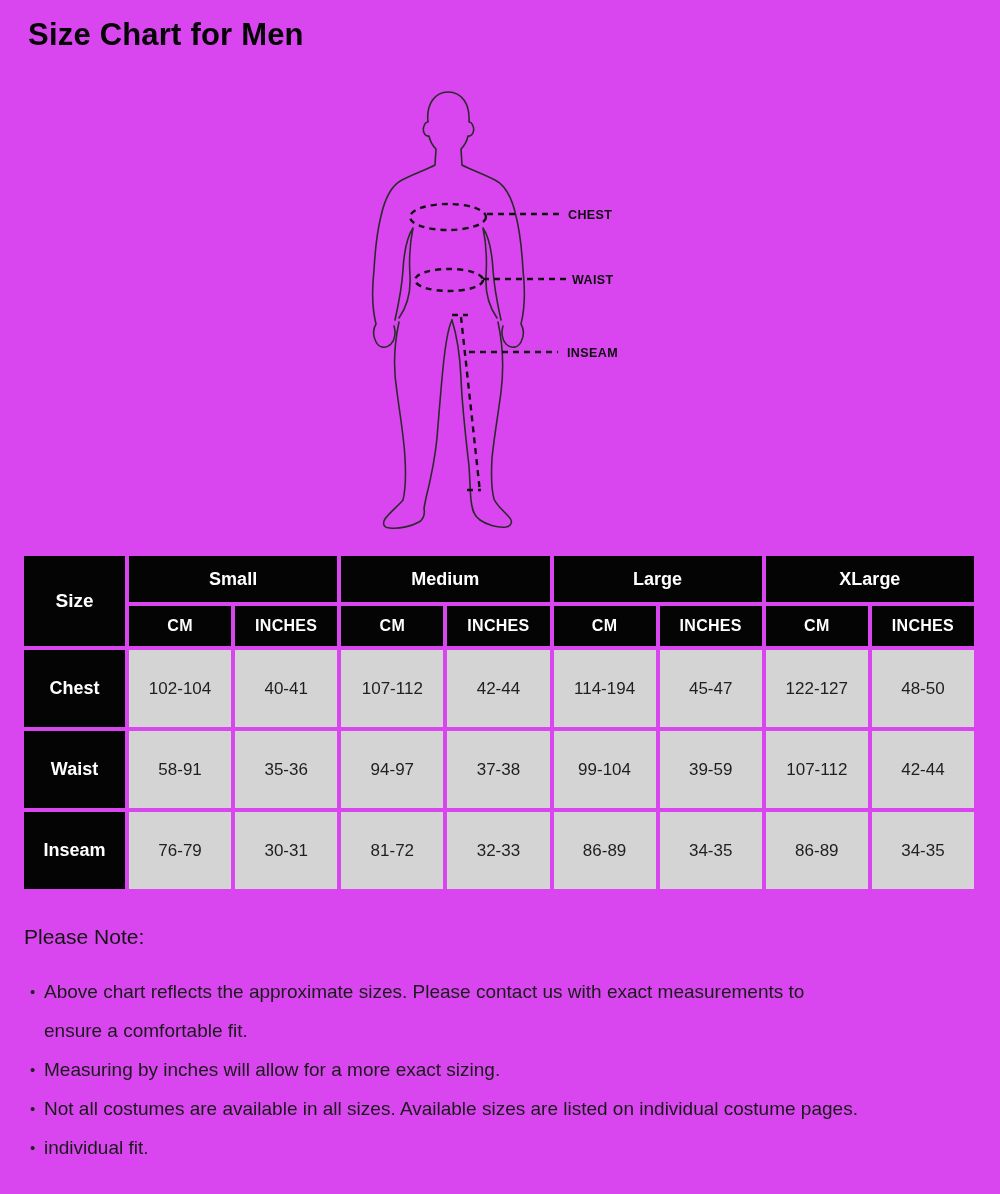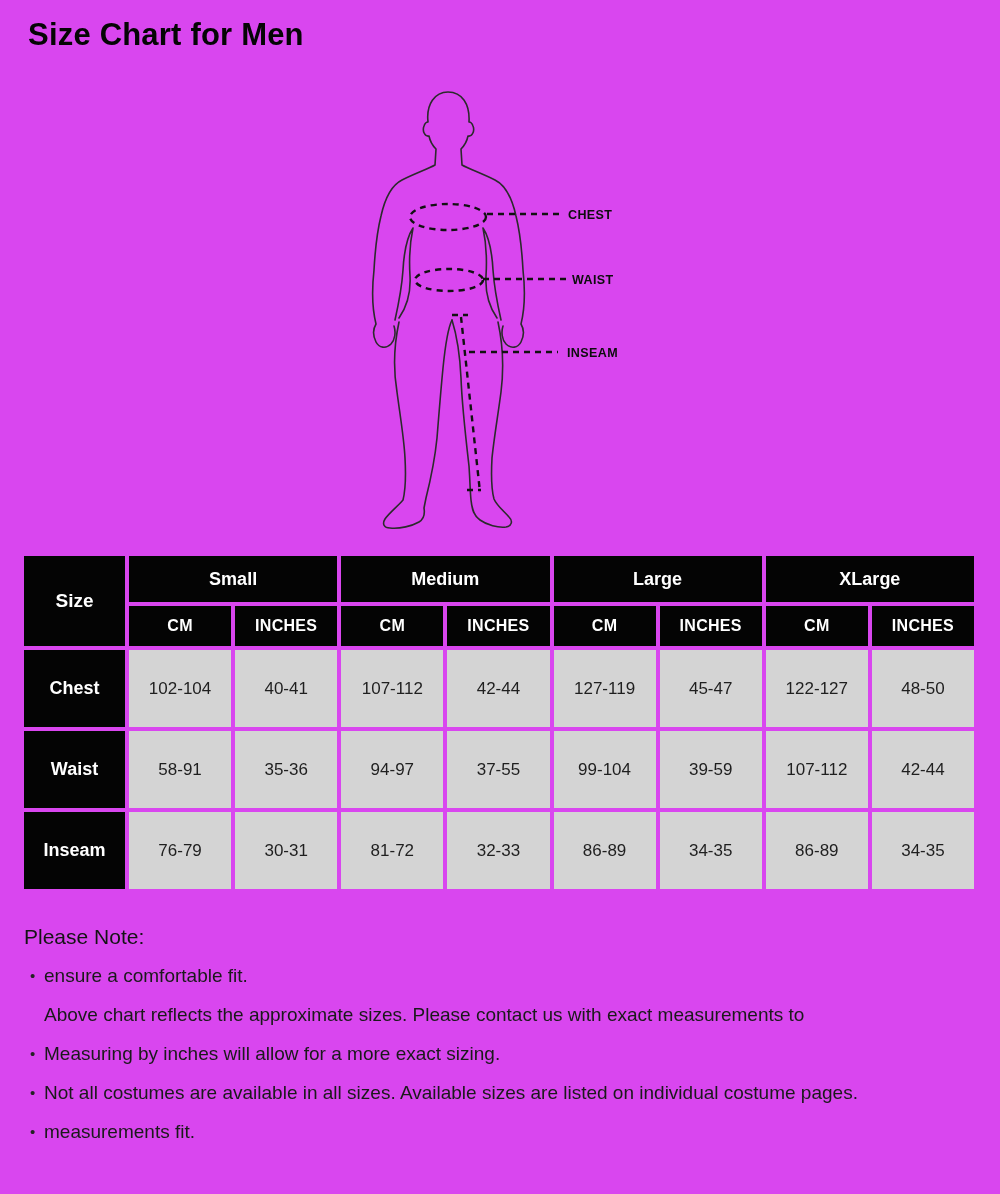"127-119" td.cell { text: 127-119 -> 114-194 }
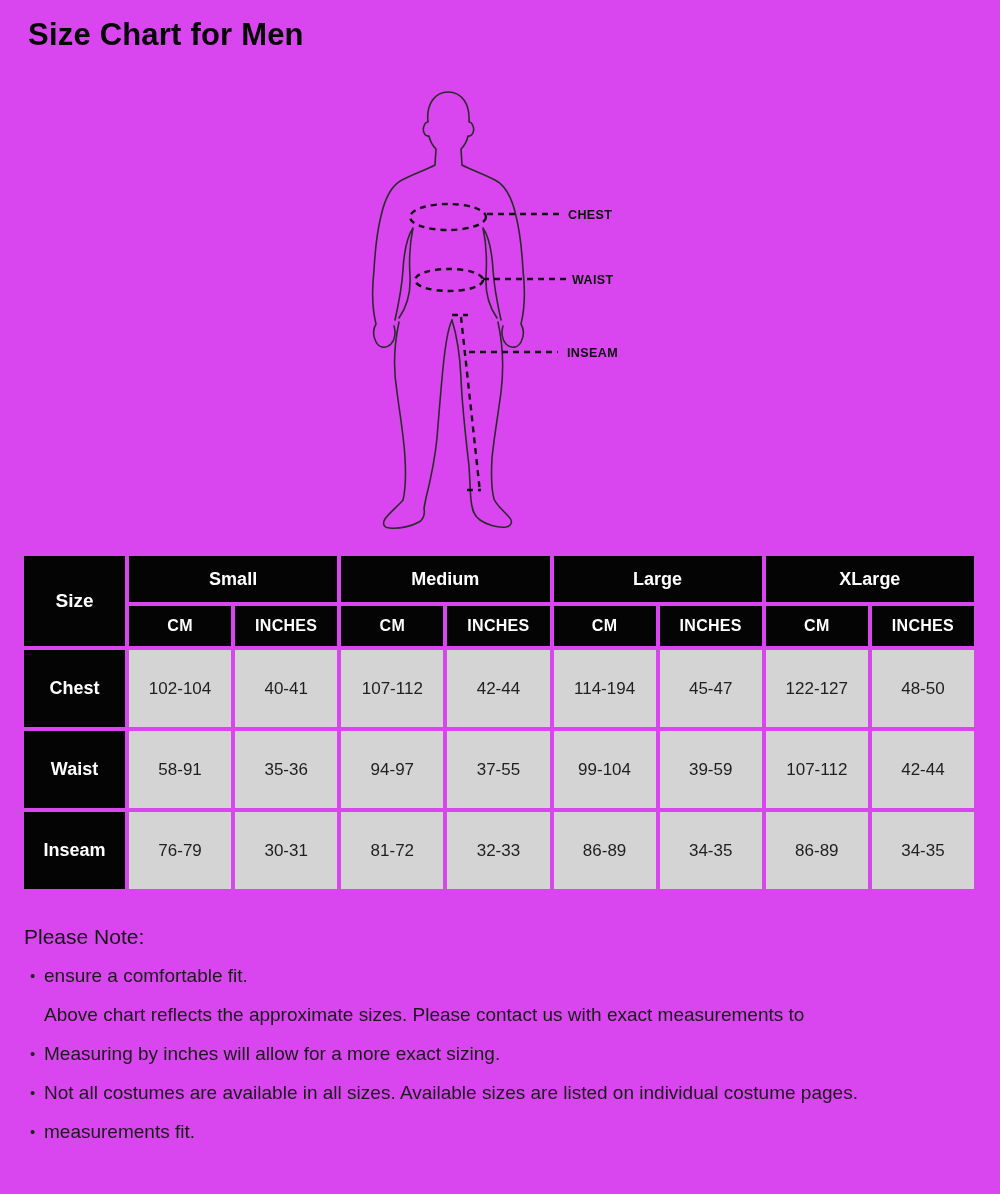"37-55" td.cell { text: 37-55 -> 37-38 }
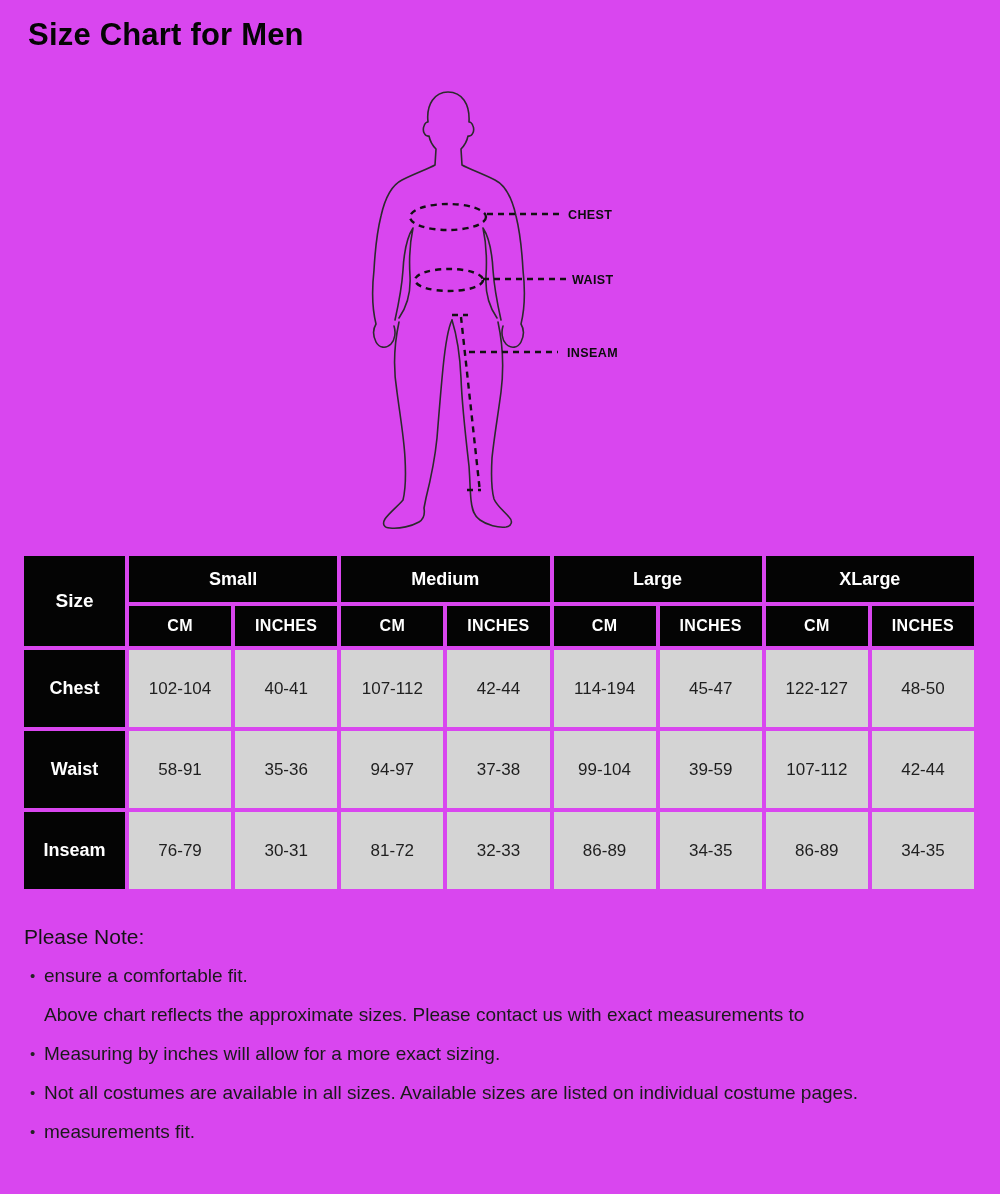"Please Note:" .notes-heading { margin-bottom: 4px -> 20px }
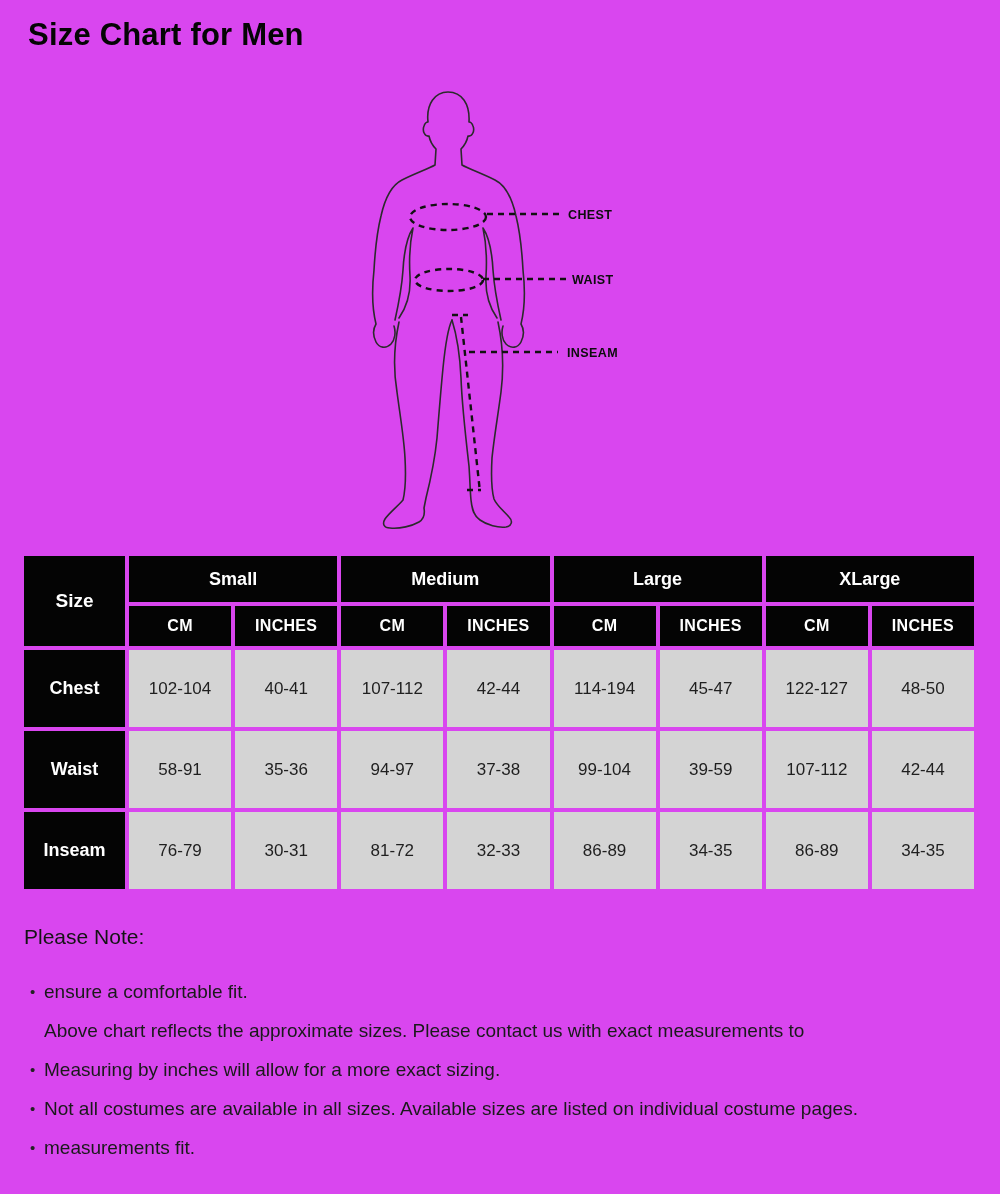"ensure a comfortable fit." div.note-line { order: before "Above chart reflects the approximate" -> after "Above chart reflects the approximate" }
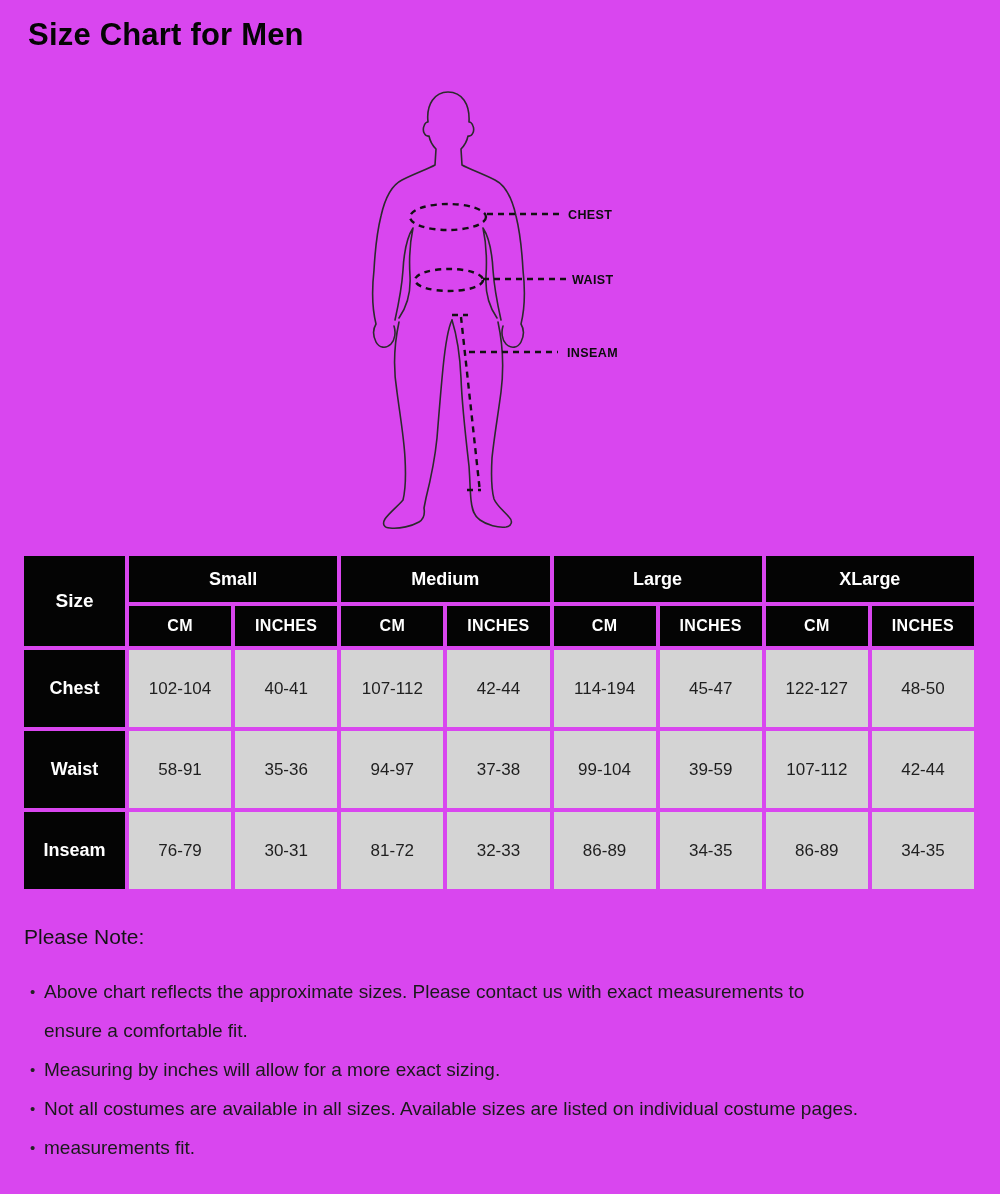"measurements fit." div.note-line { text: measurements -> individual }
